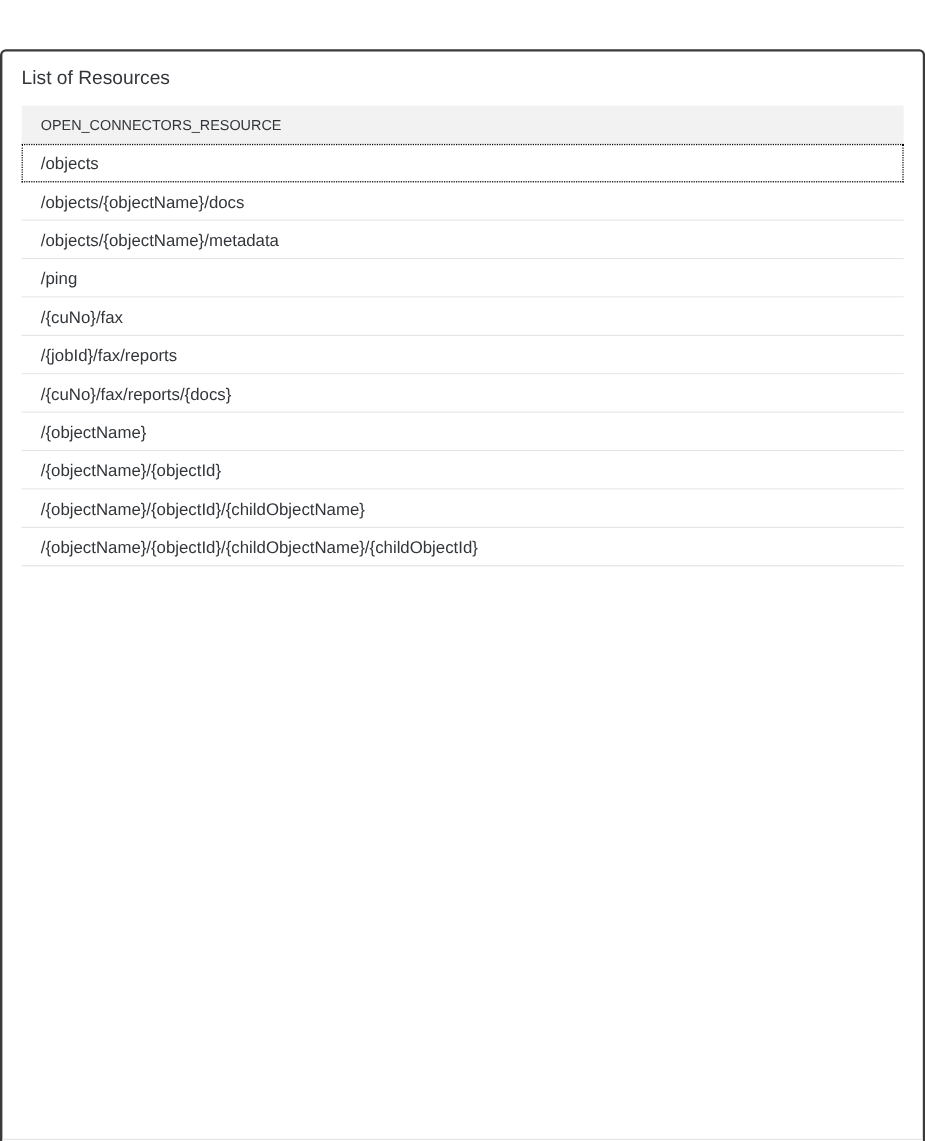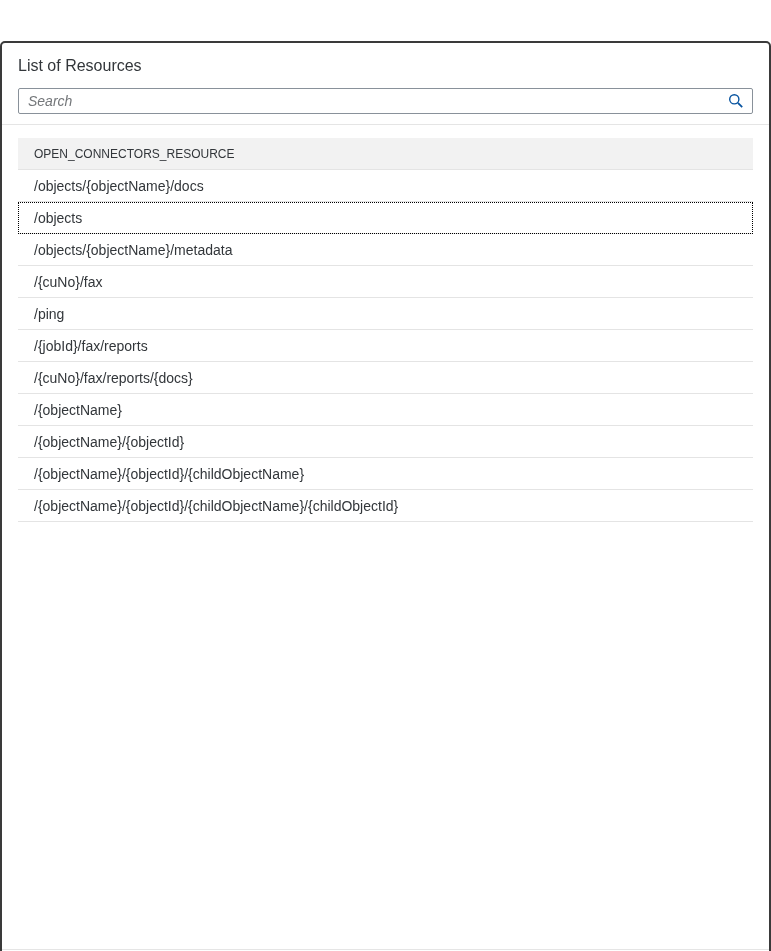"Search" div.subheader { html: <div> <div> <input> <button> <span> <svg> <circle></circle> <line></line> </svg> </span> </button> </div> </div> -> none }
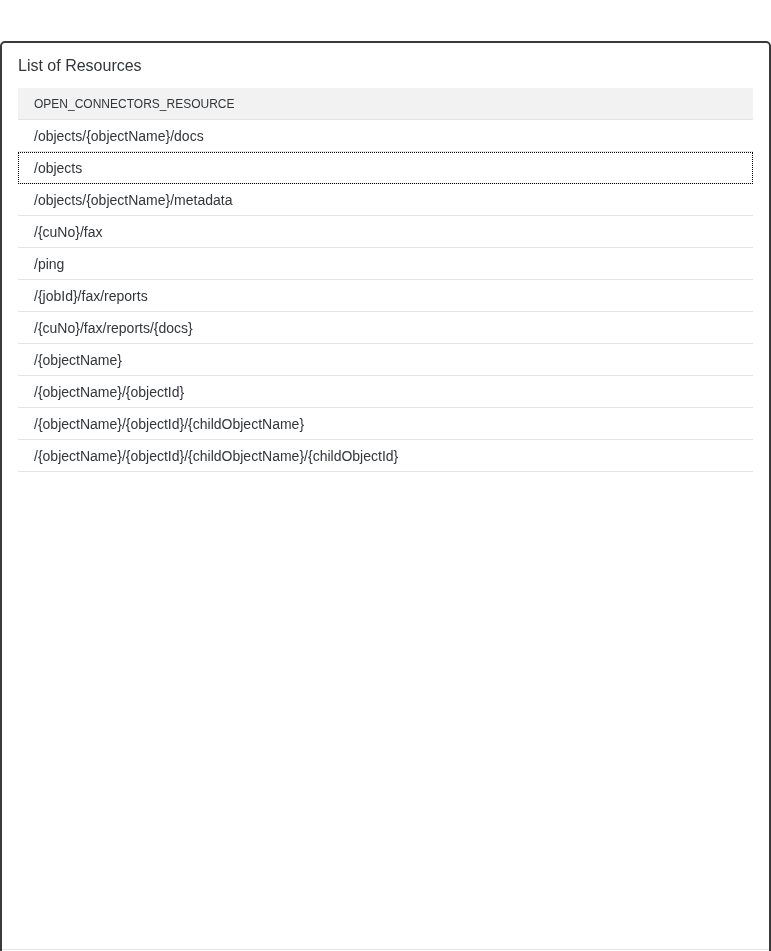"/objects/{objectName}/docs" div.table-row { order: before "/objects" -> after "/objects" }
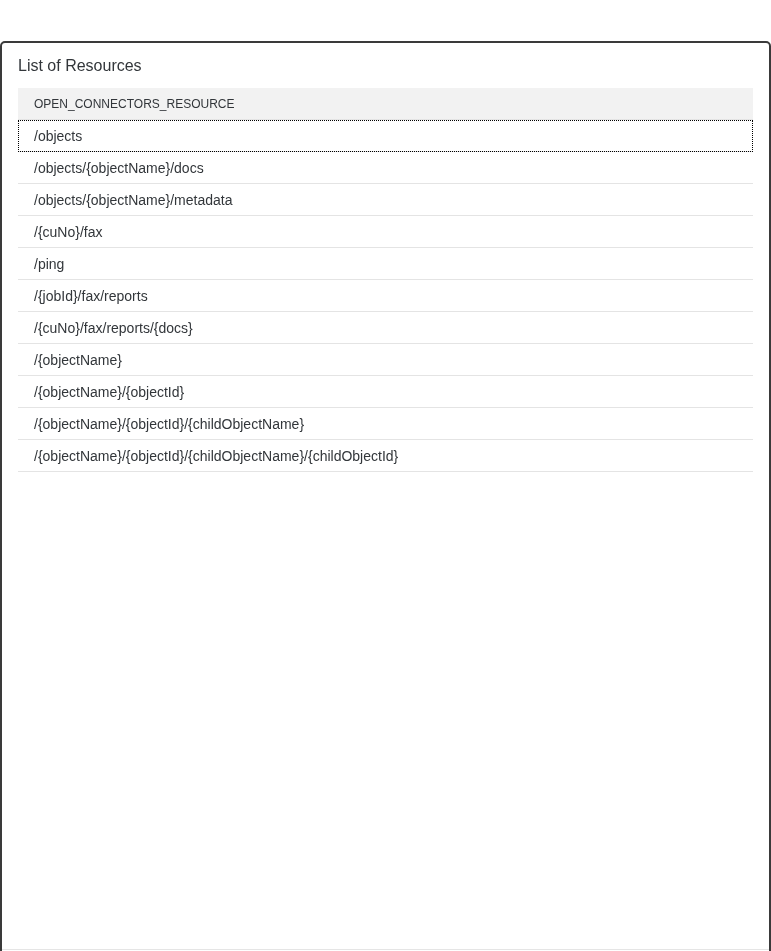"/{cuNo}/fax" div.table-row { order: before "/ping" -> after "/ping" }
